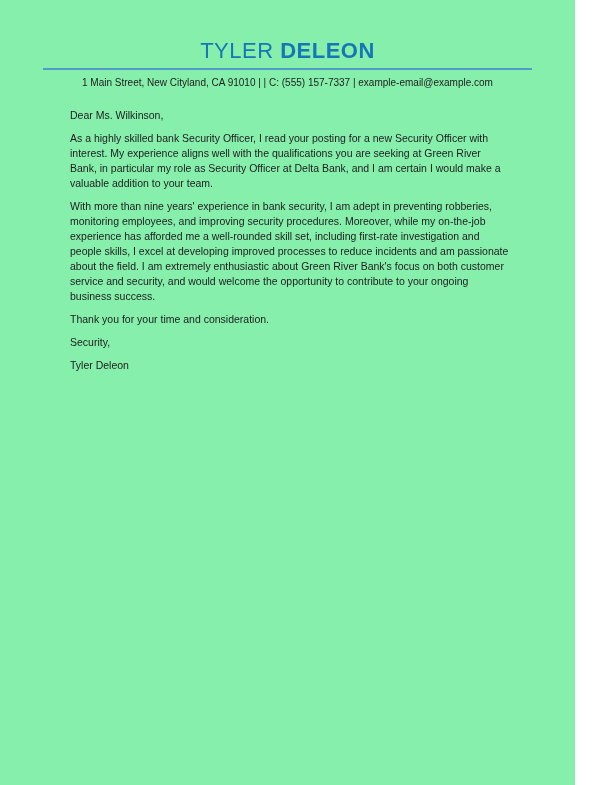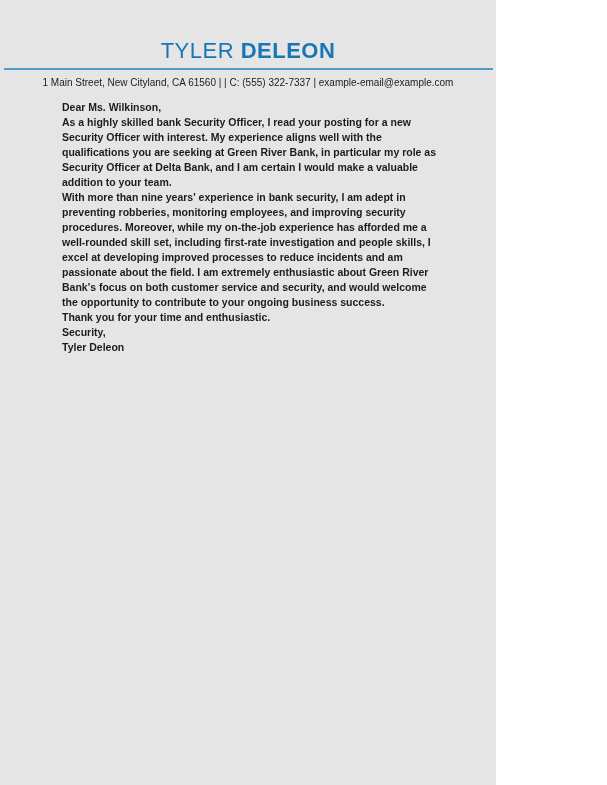"TYLER DELEON" .page { background: #e5e5e5 -> #86efac; width: 496px -> 575px }
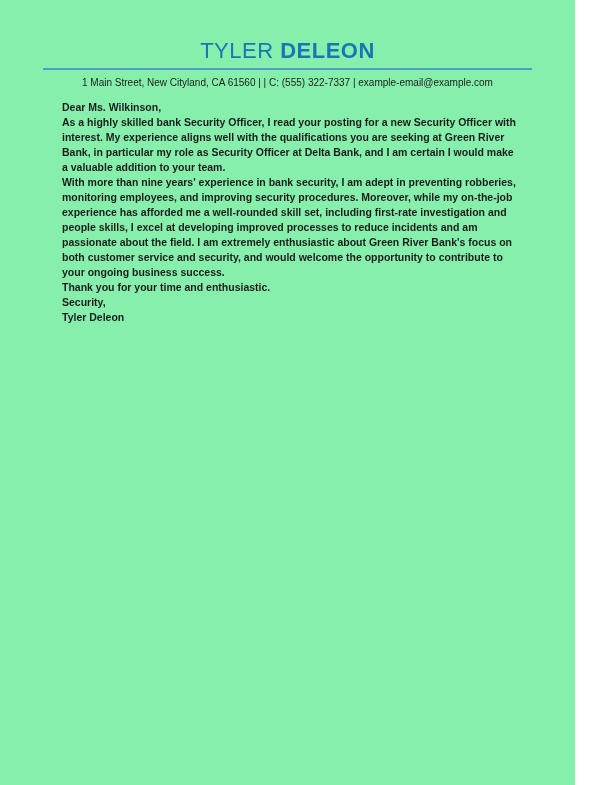"1 Main Street, New Cityland," div.contact-line { text: 61560 | | C: (555) 322-7337 -> 91010 | | C: (555) 157-7337 }
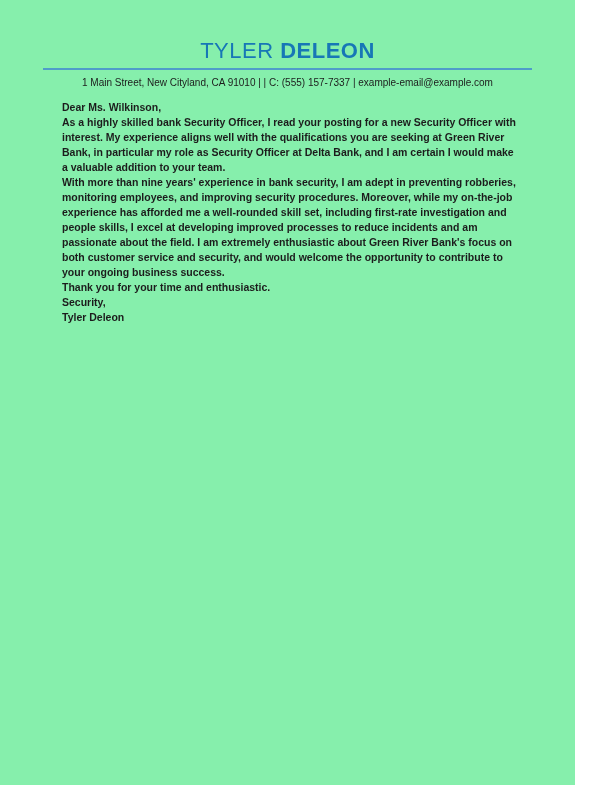"Dear Ms. Wilkinson," .letter-body p { font-weight: bold -> none; margin: 0 -> 8px }
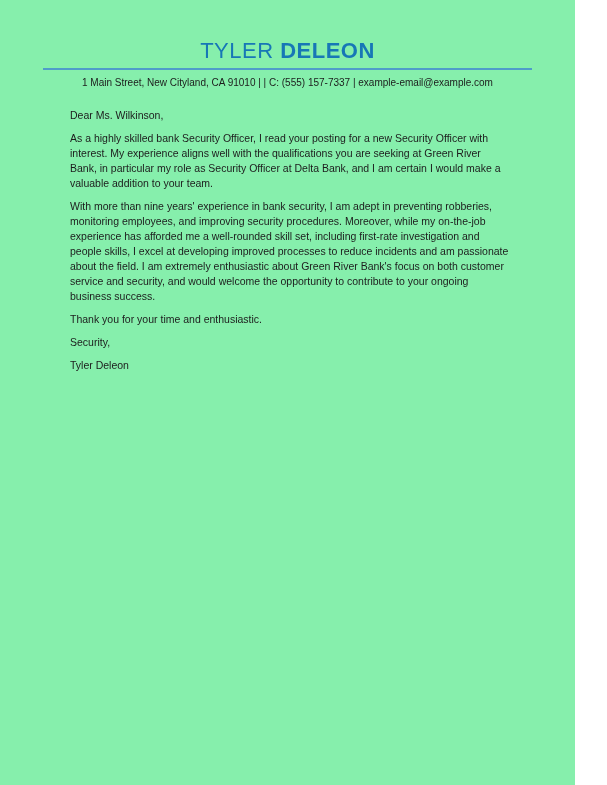"Thank you for your time" p.thanks { text: enthusiastic -> consideration }
